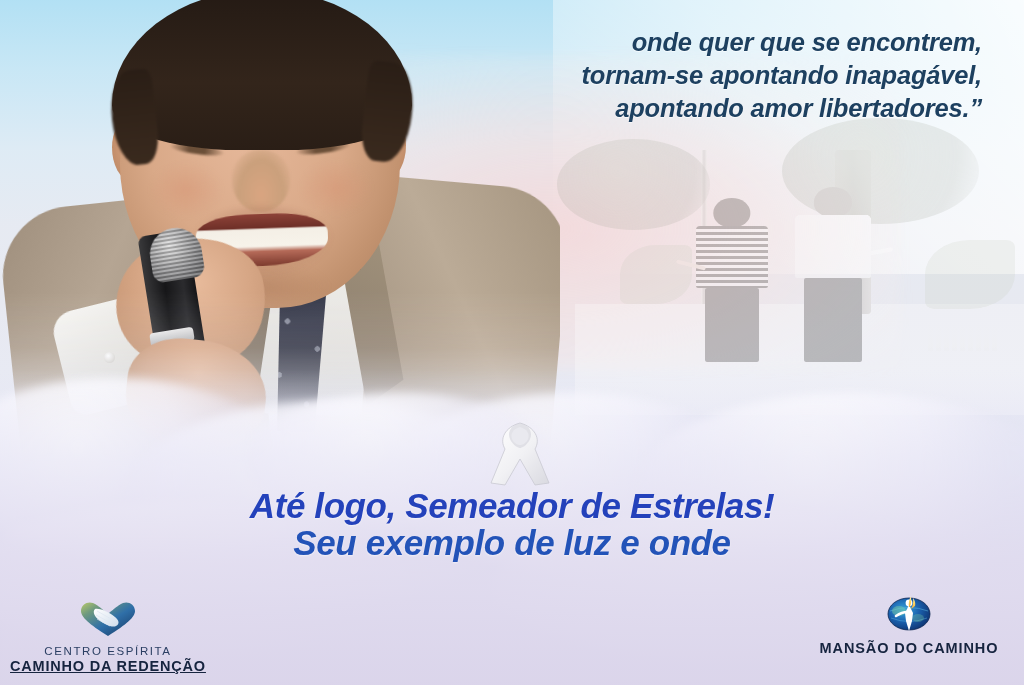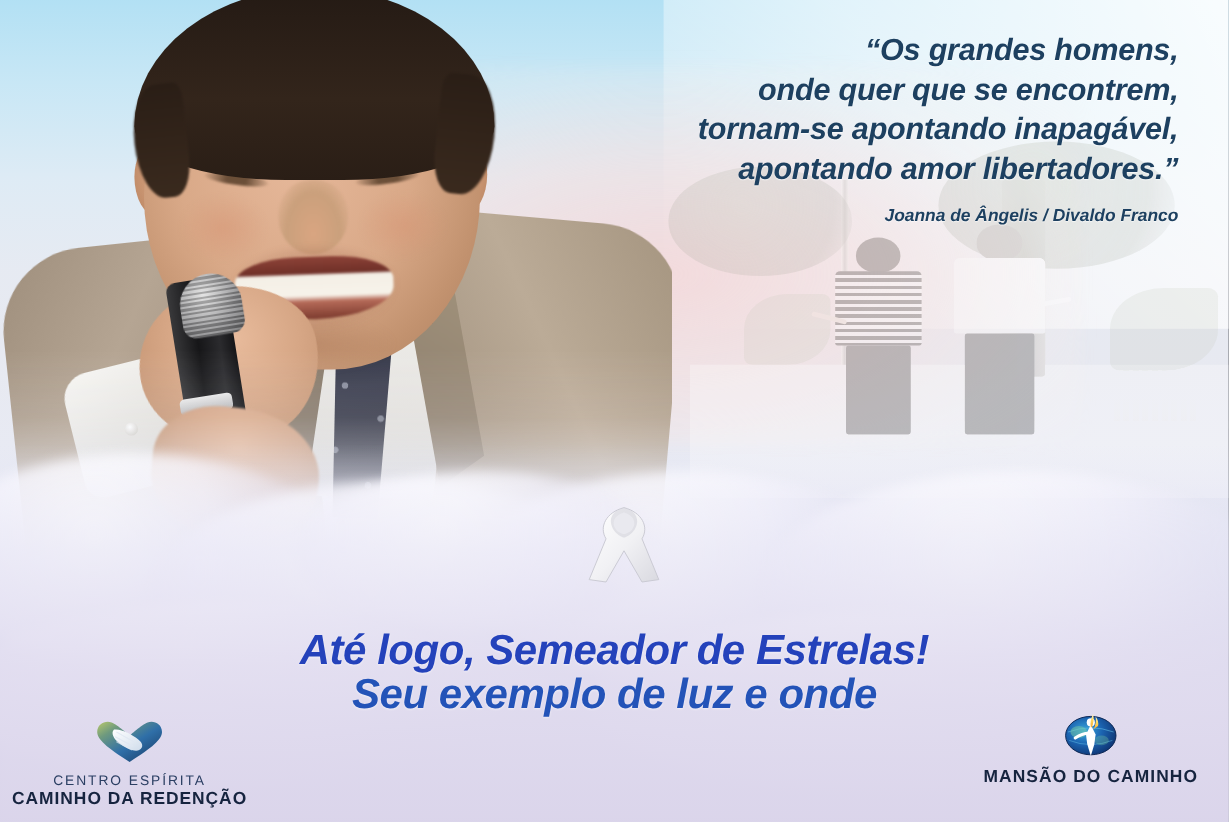"“Os grandes homens," span.quote-line { html: <span>“Os grandes homens,</span> -> none }
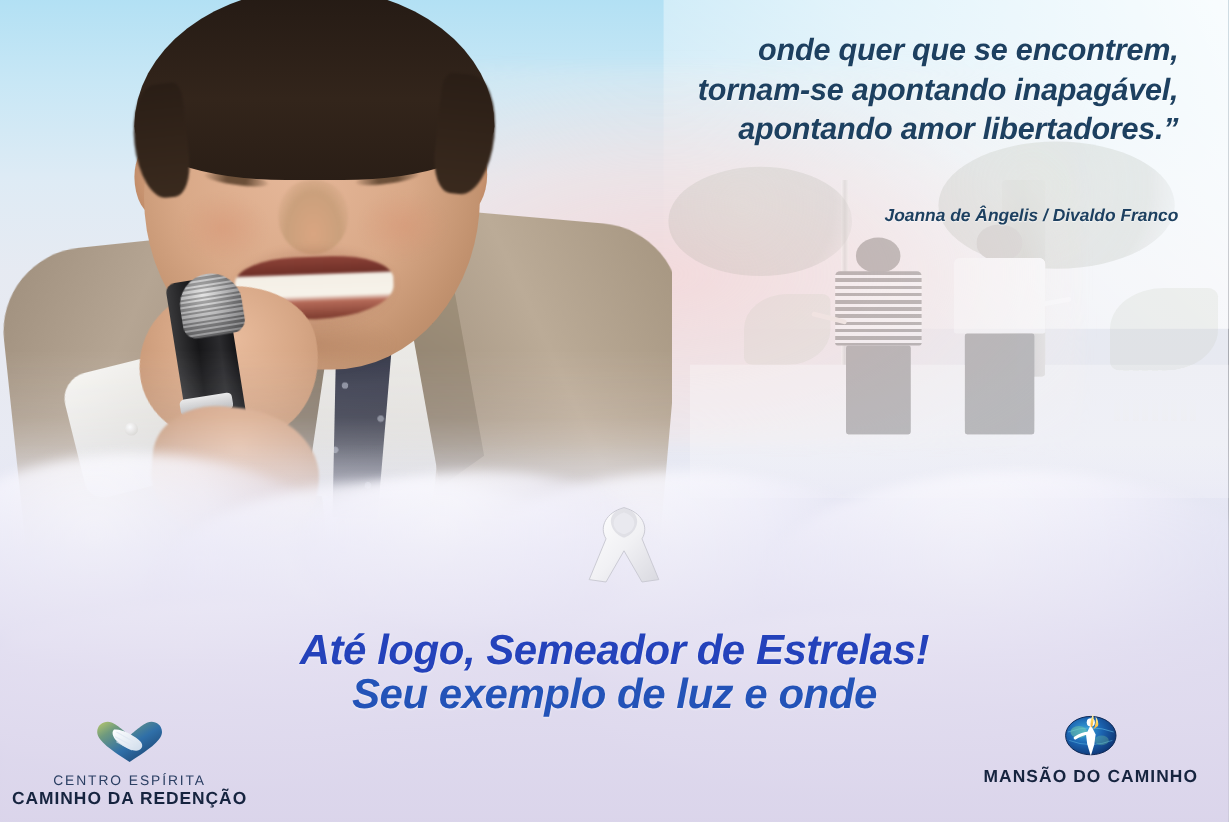"Joanna de Ângelis / Divaldo" div.attribution { html: <div>Joanna de Ângelis / Divaldo Franco</div> -> none }
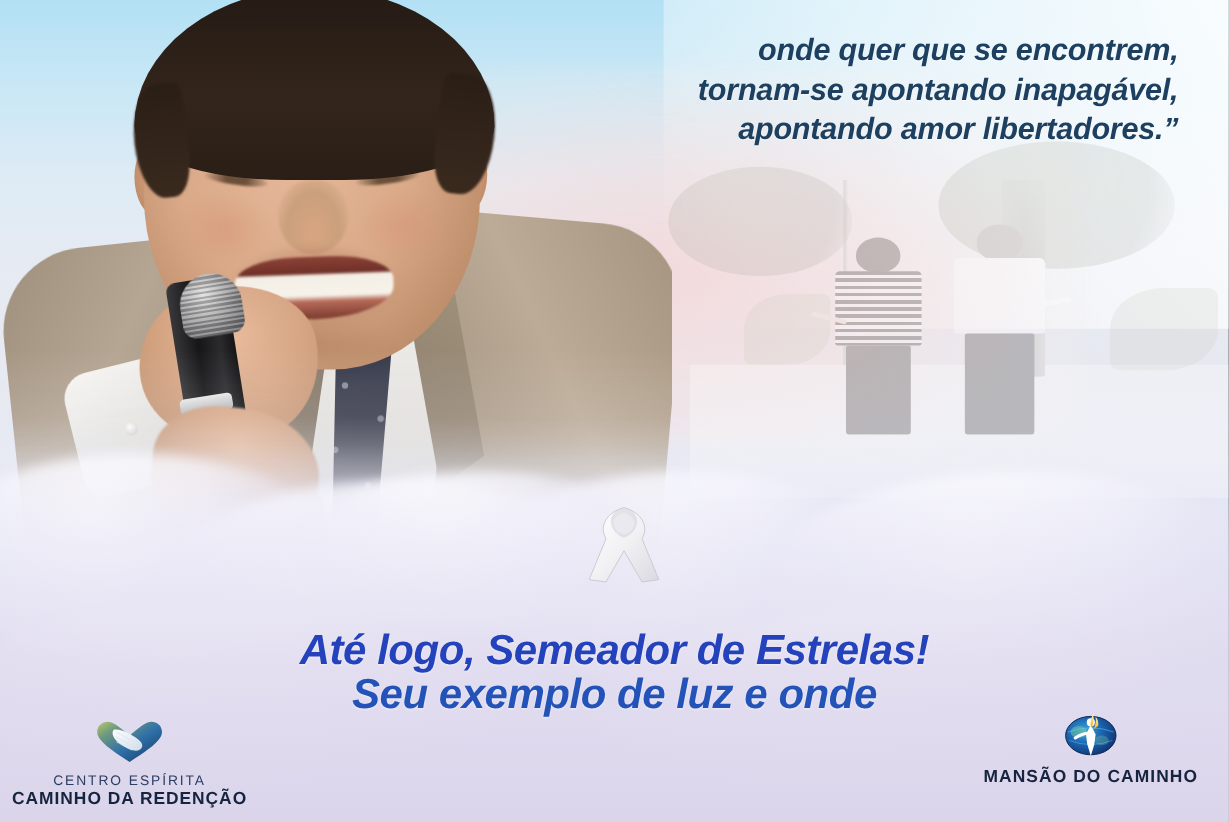"Até logo, Semeador de Estrelas!" .hl1 { margin-top: 36px -> none }
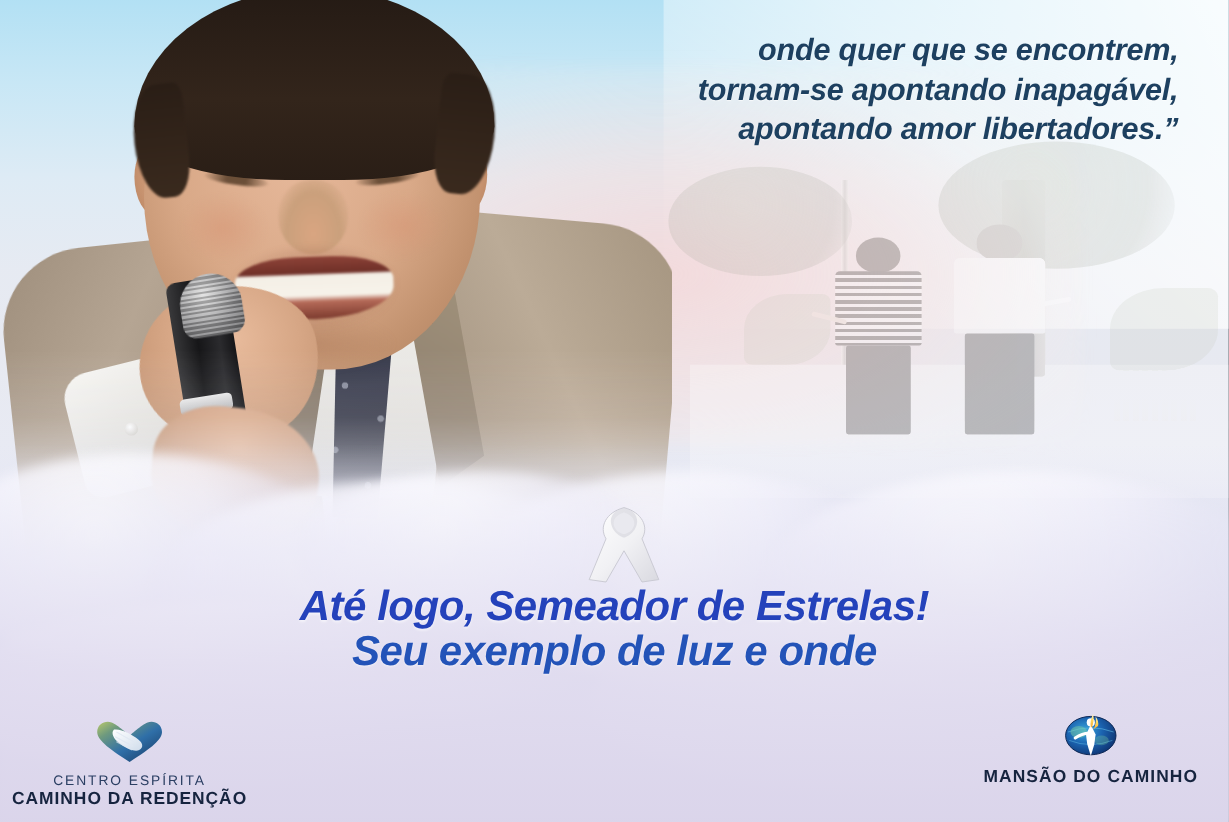"CAMINHO DA REDENÇÃO" .logo-l2 { text-decoration: none -> underline }
